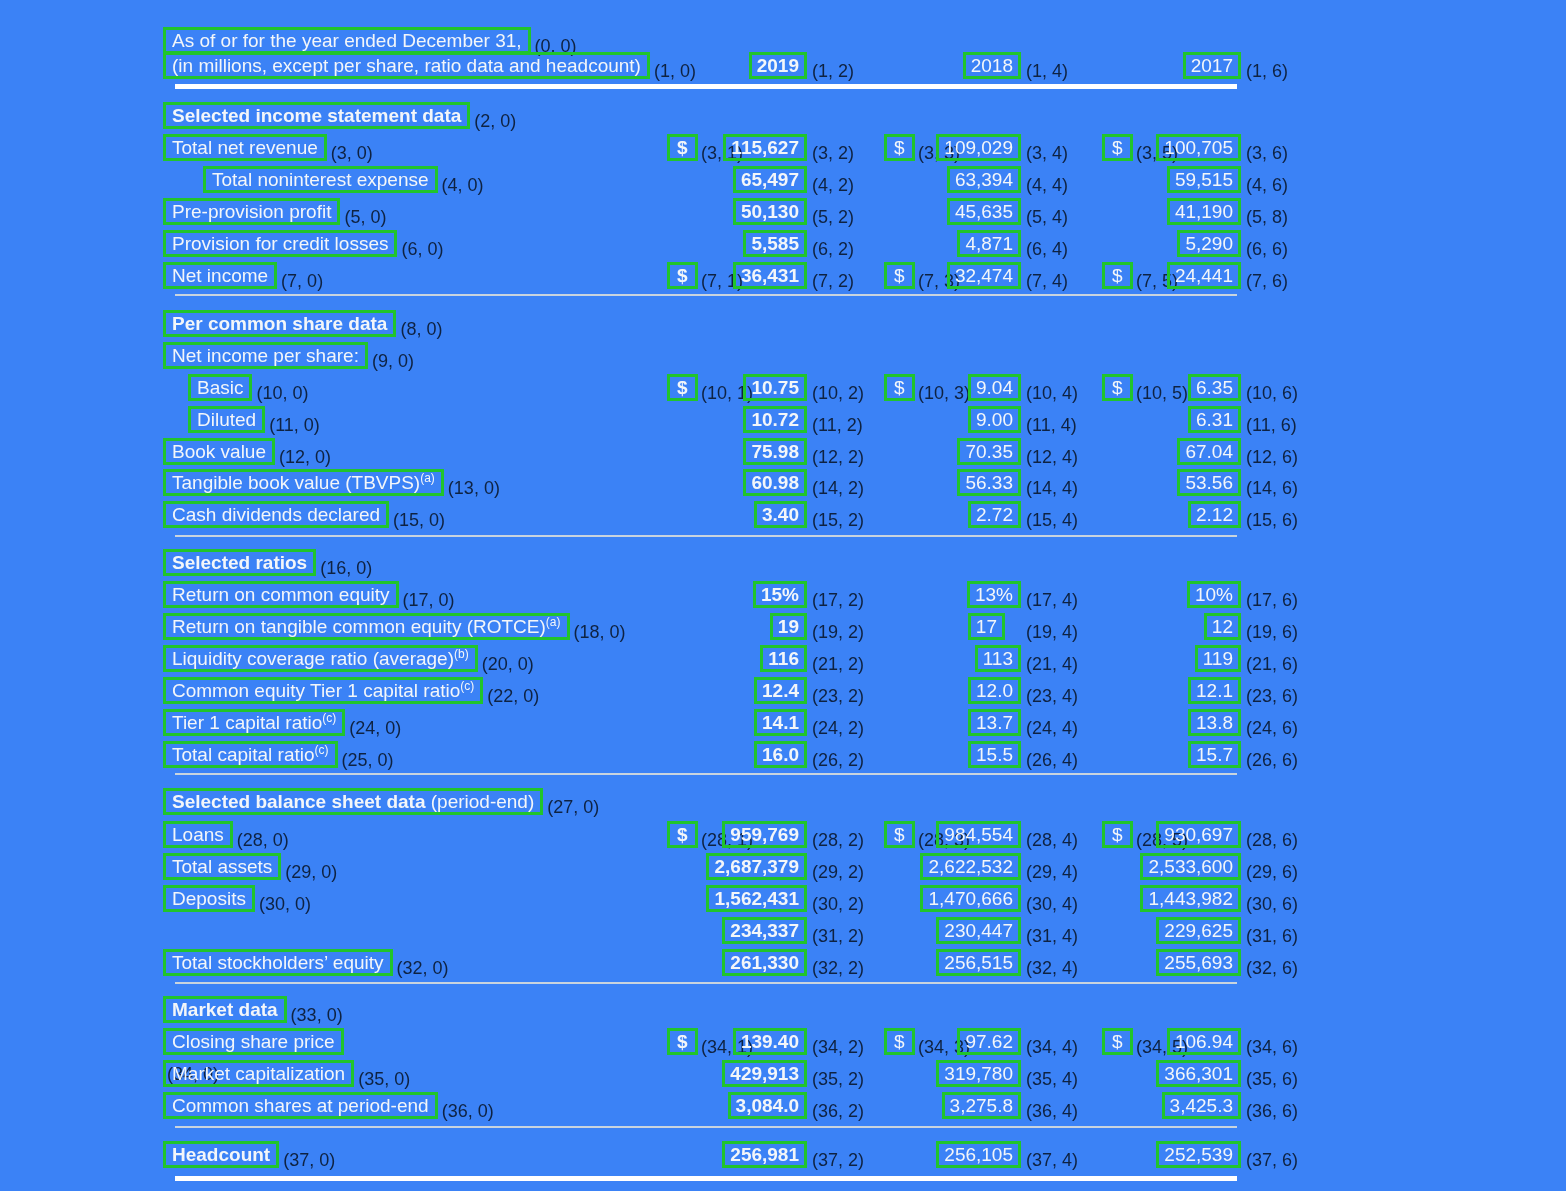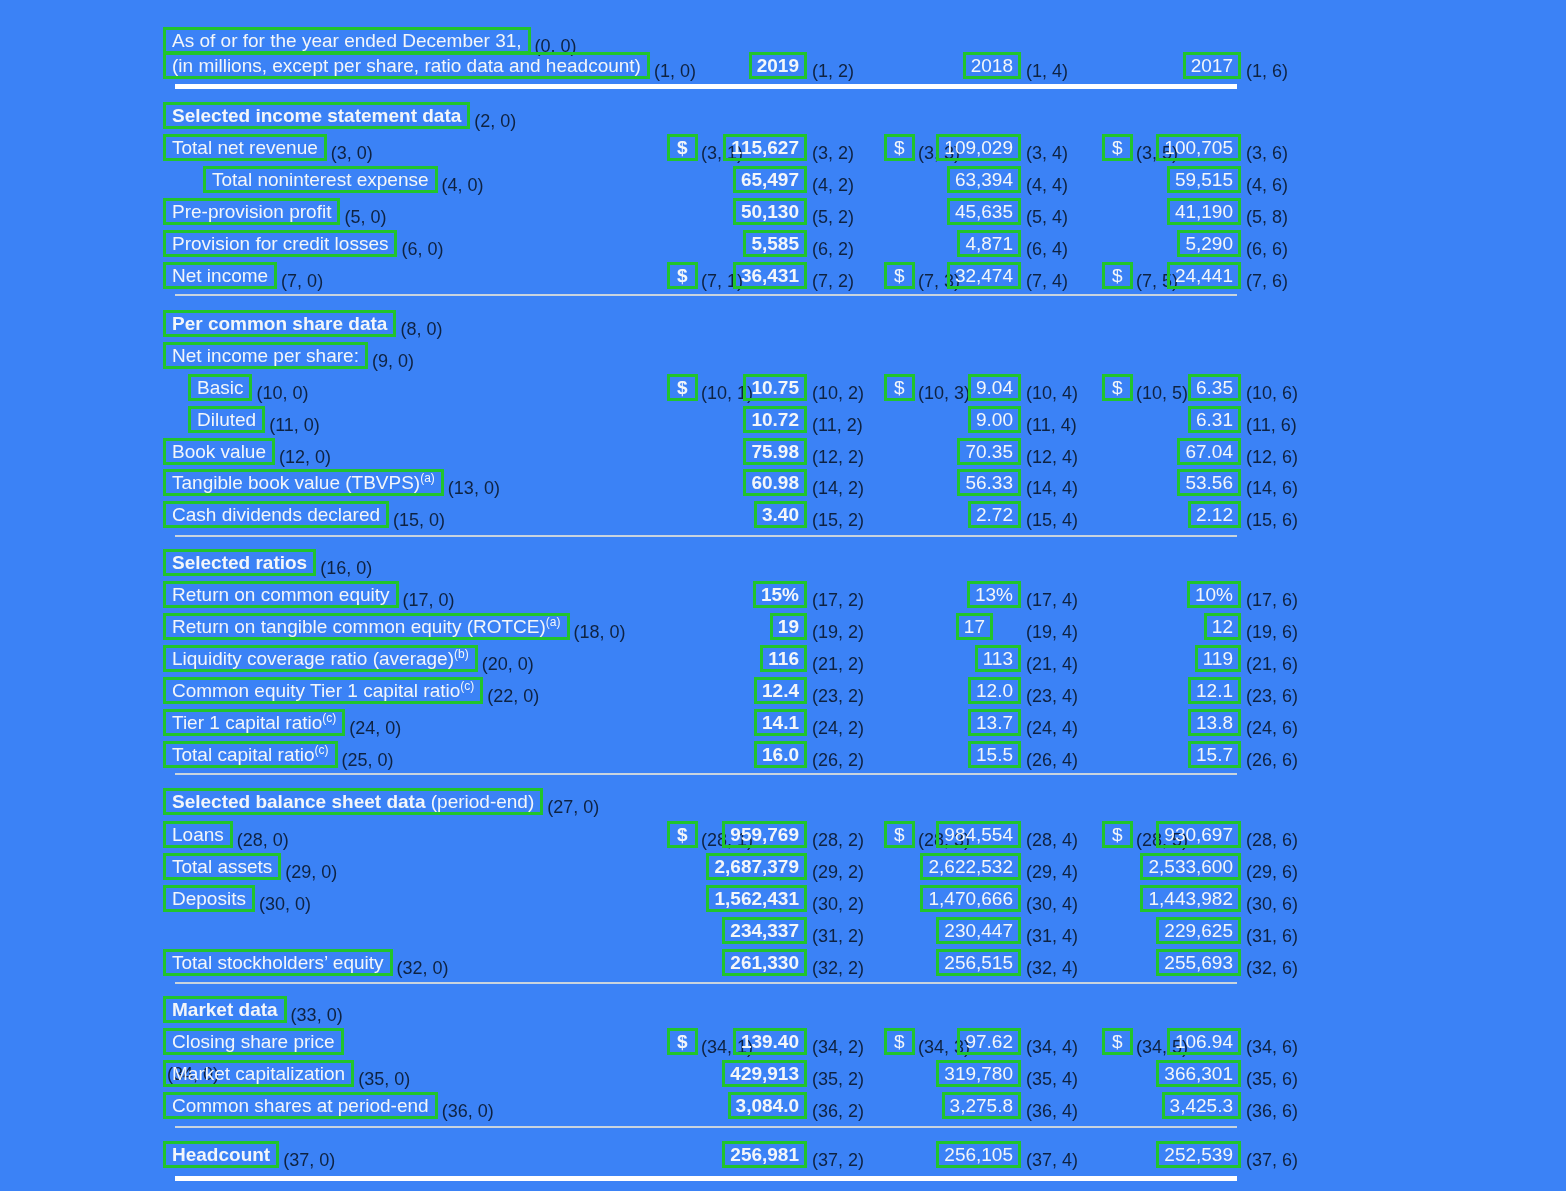"17" div.valwrap { right: 573px -> 561px }
